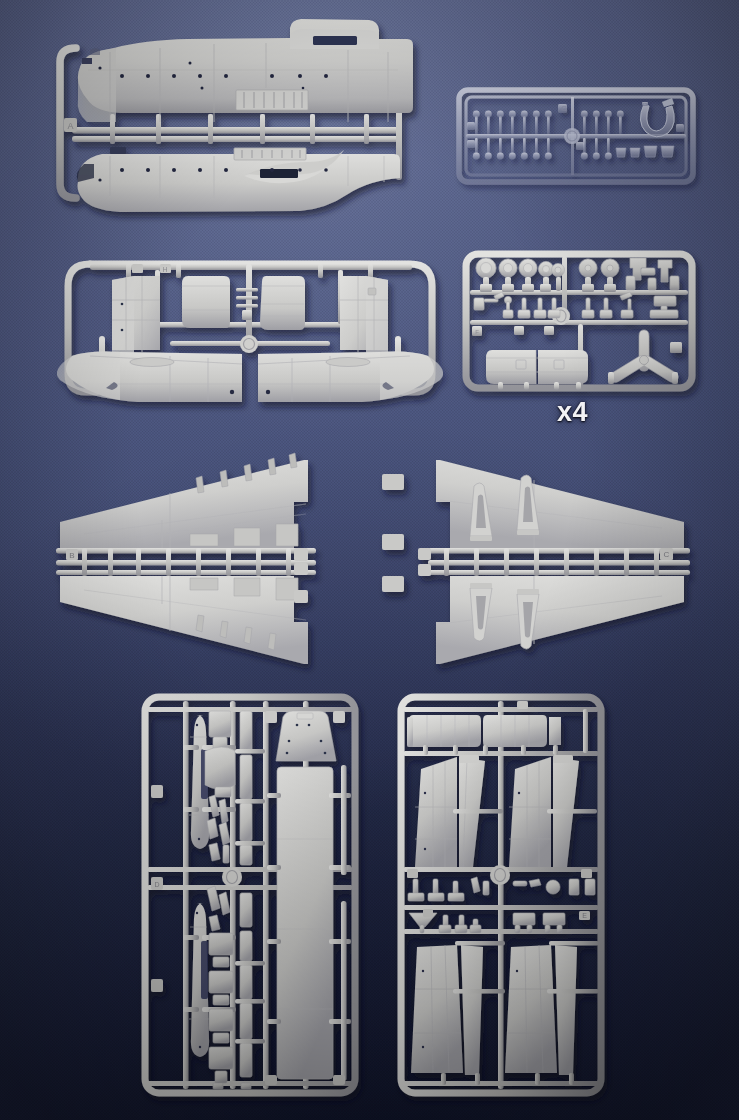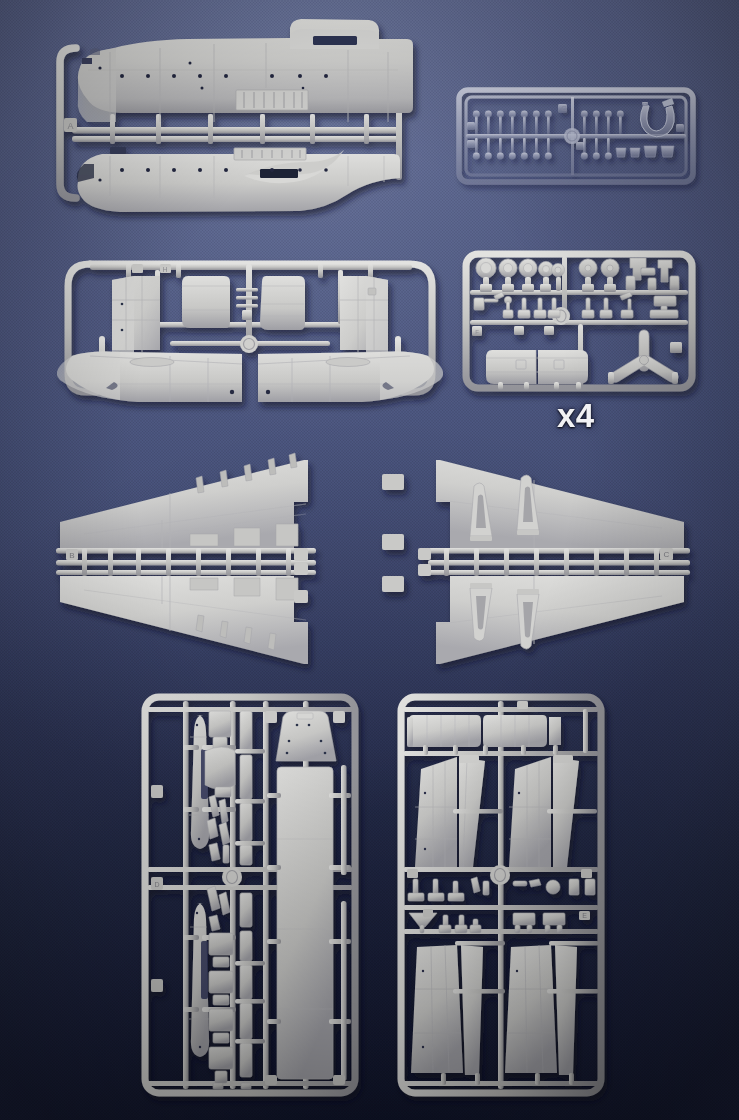"x4" .lbl { font-size: 33px -> 27px }
